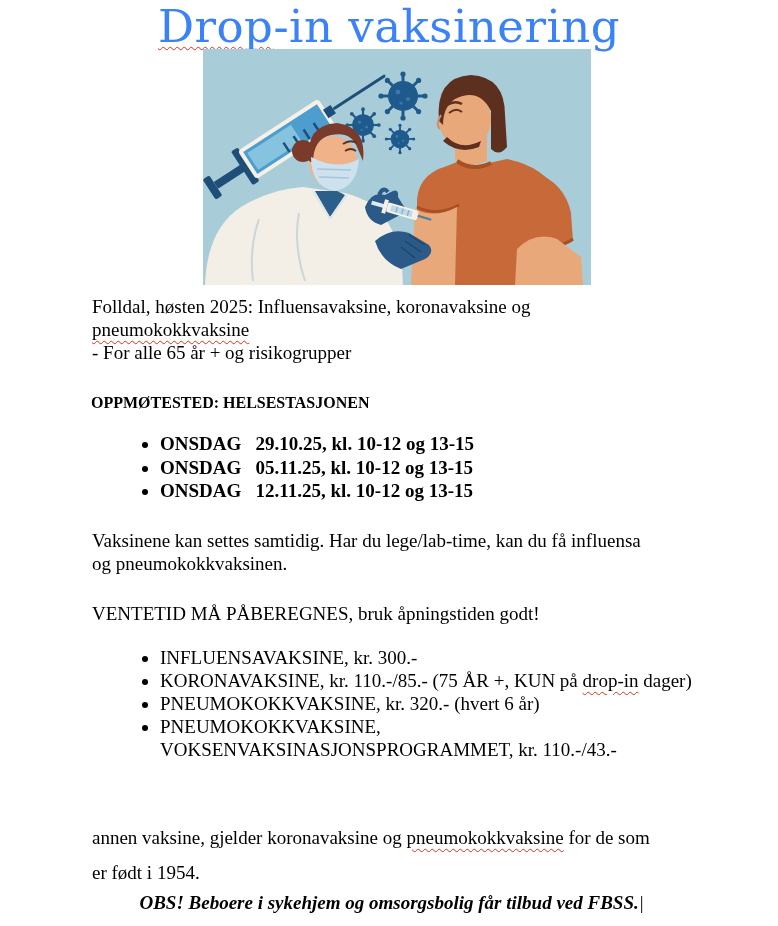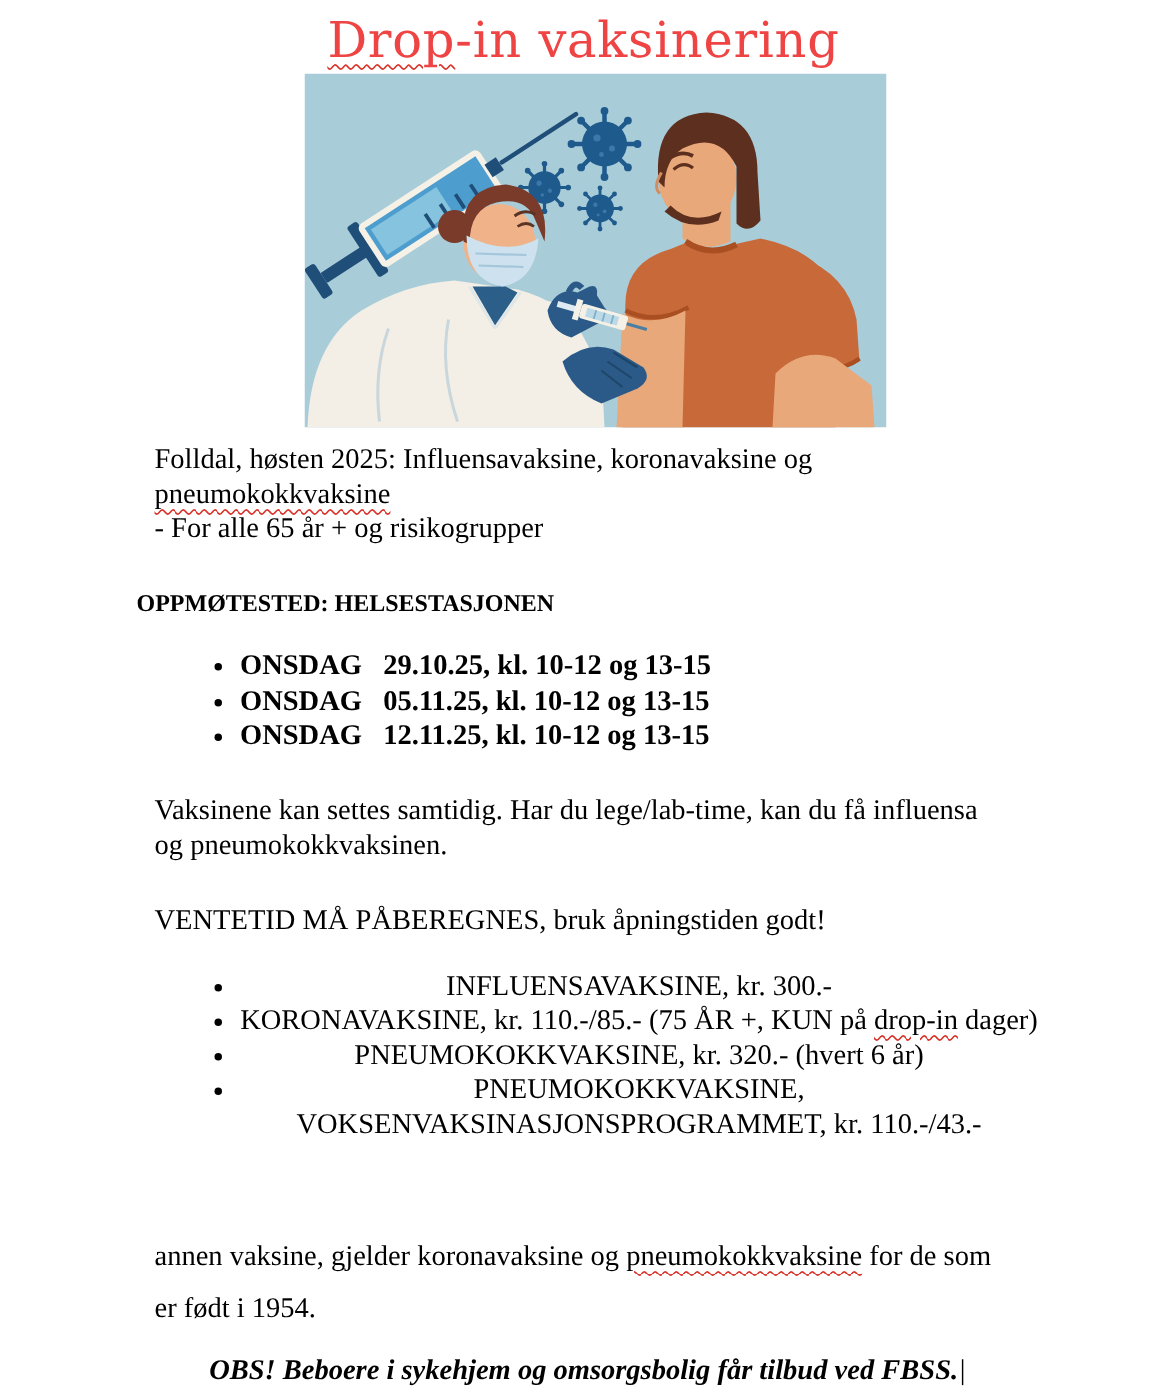"Drop-in vaksinering" h1.doc-title { color: #ef4444 -> #3b82f6; font-size: 33px -> 45px }
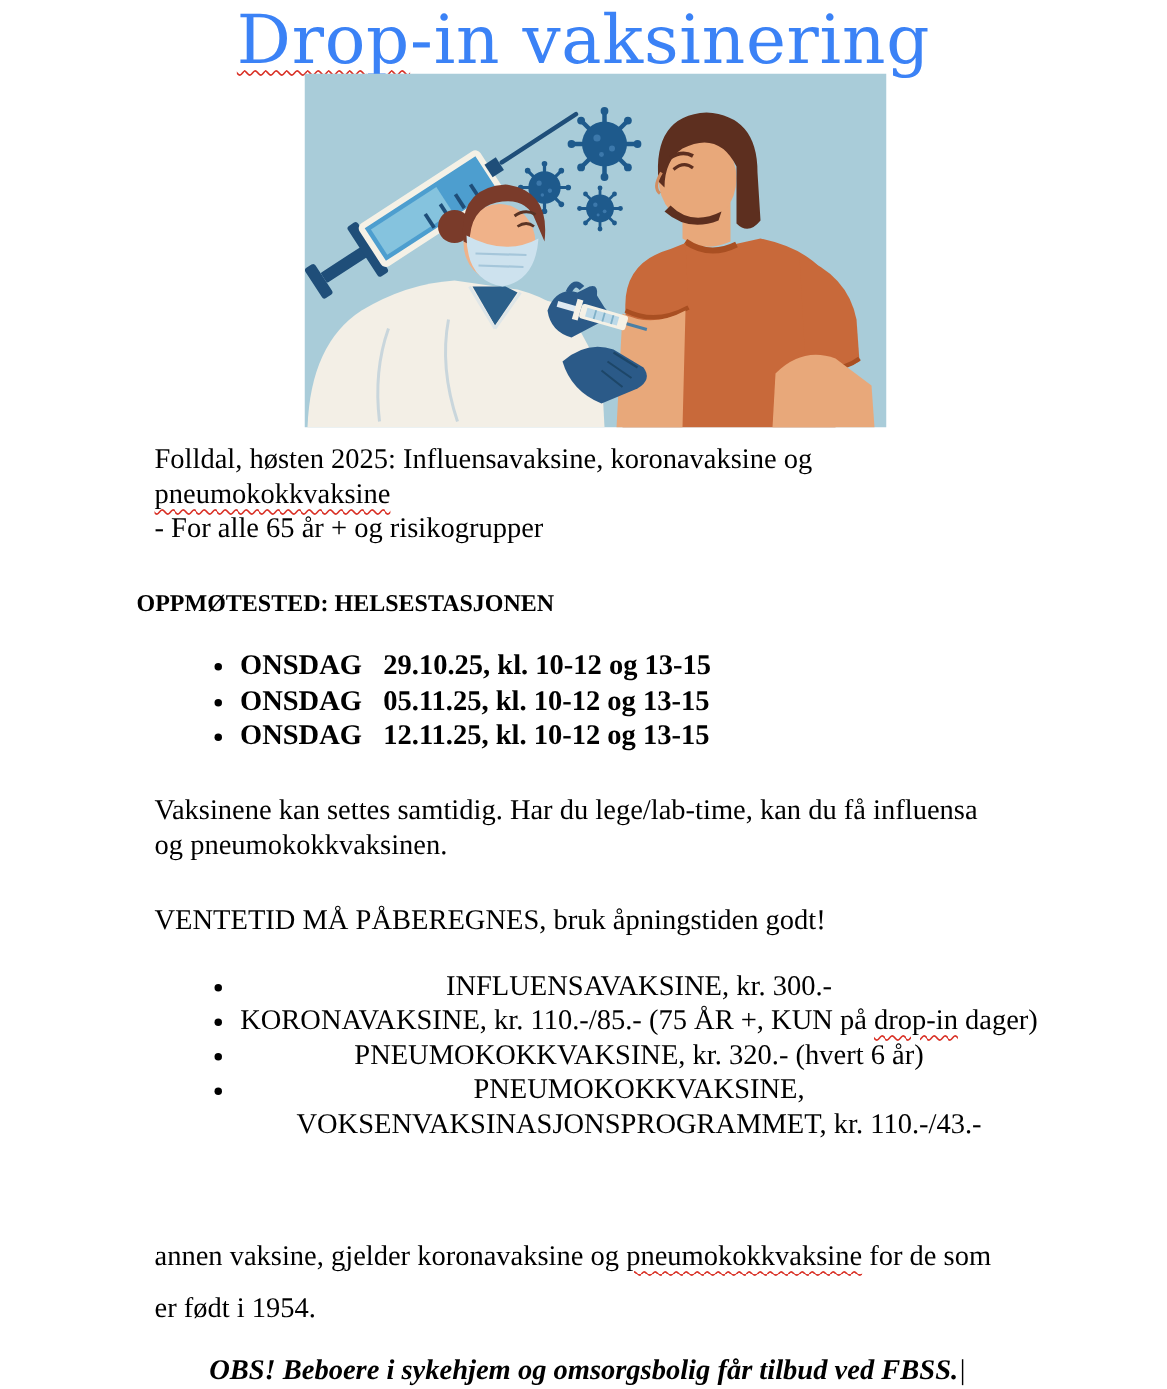"Folldal, høsten 2025: Influensavaksine," .content p { margin: 12px -> 1px }
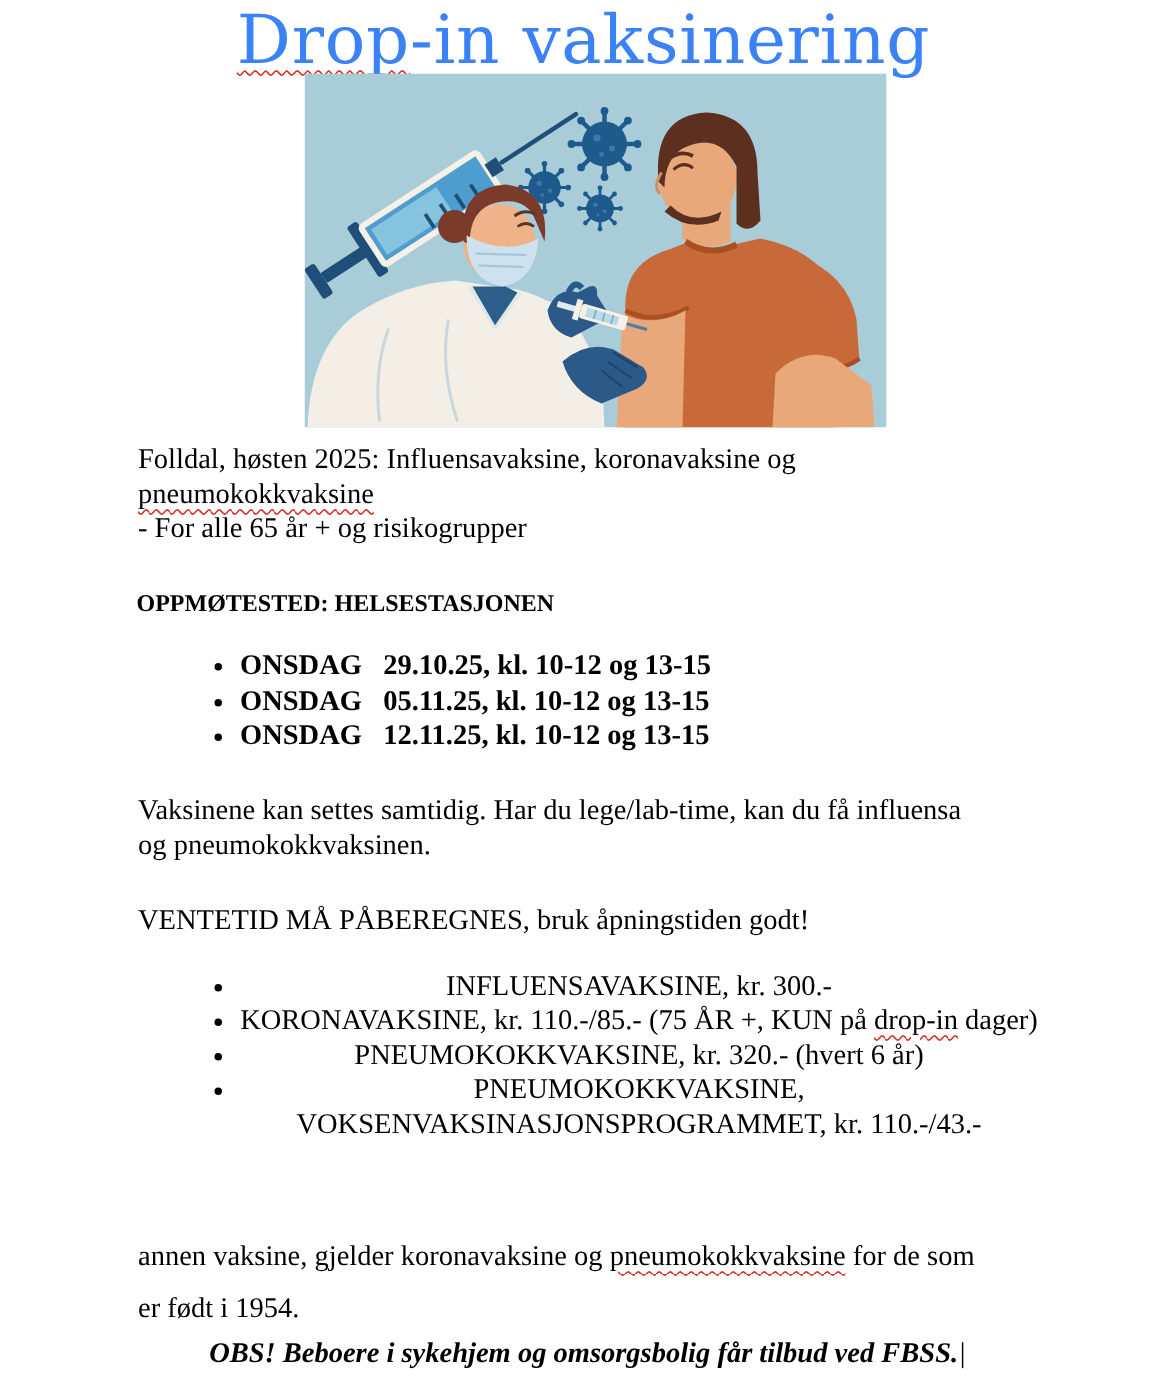"INFLUENSAVAKSINE, kr. 300.-" ul.prices li { text-align: center -> none }
